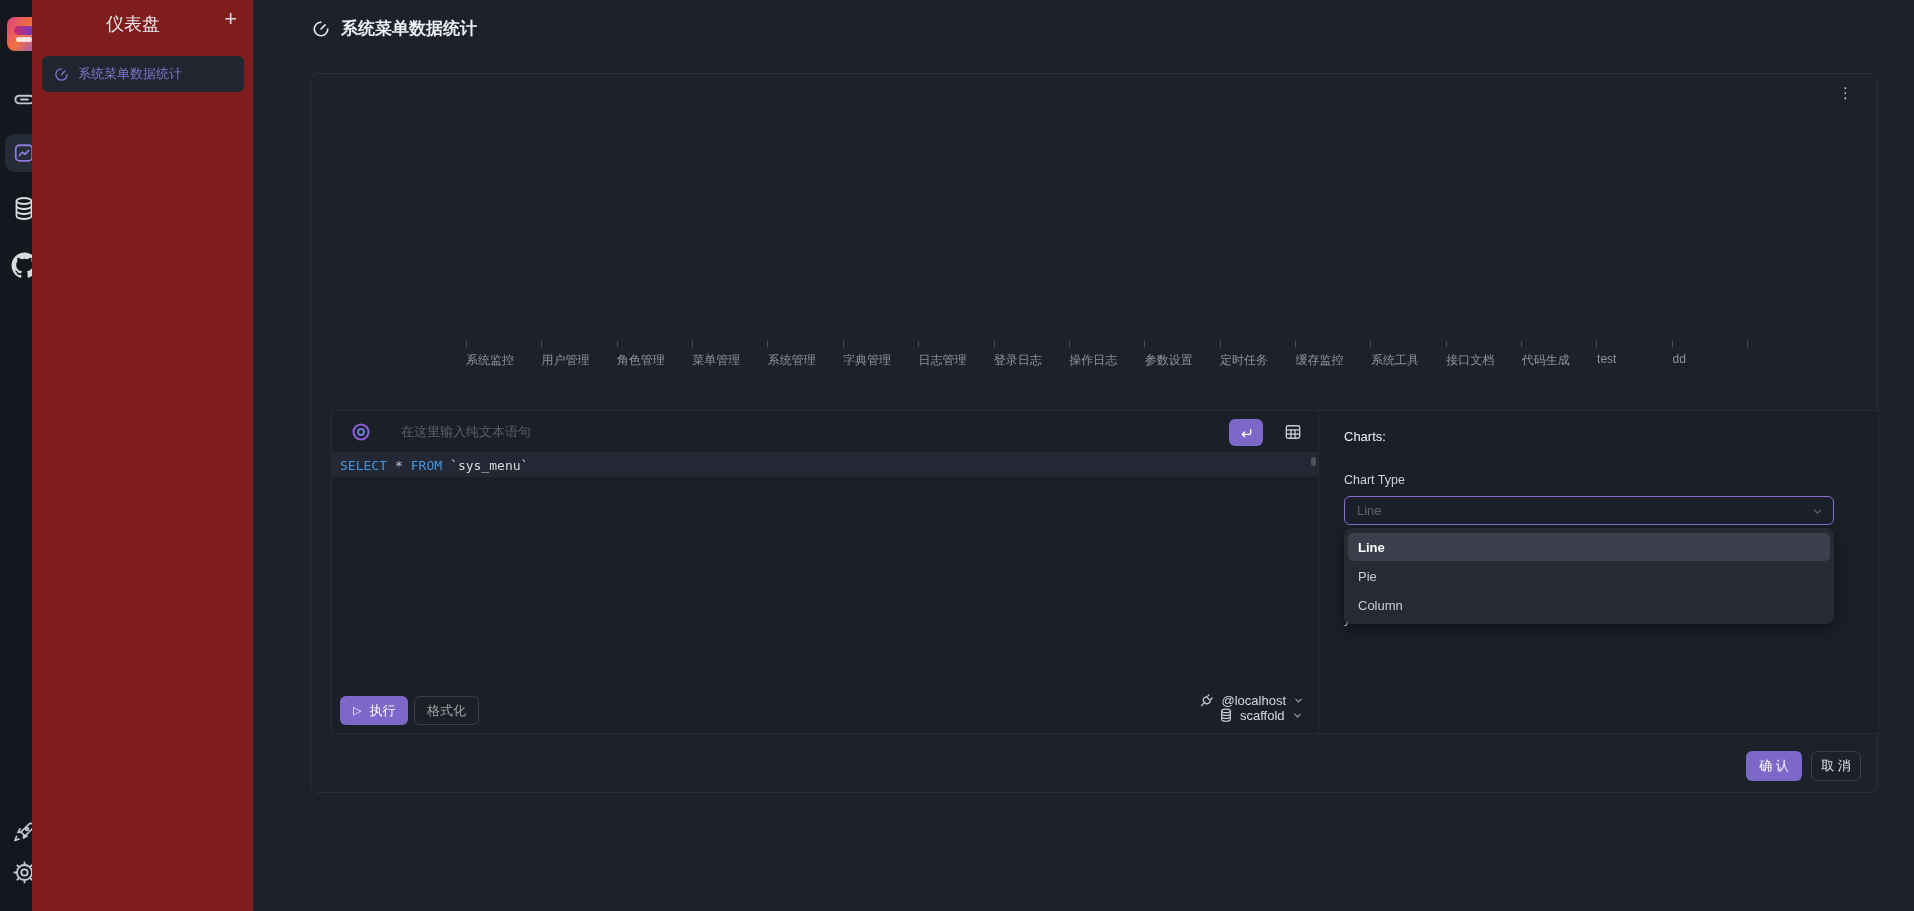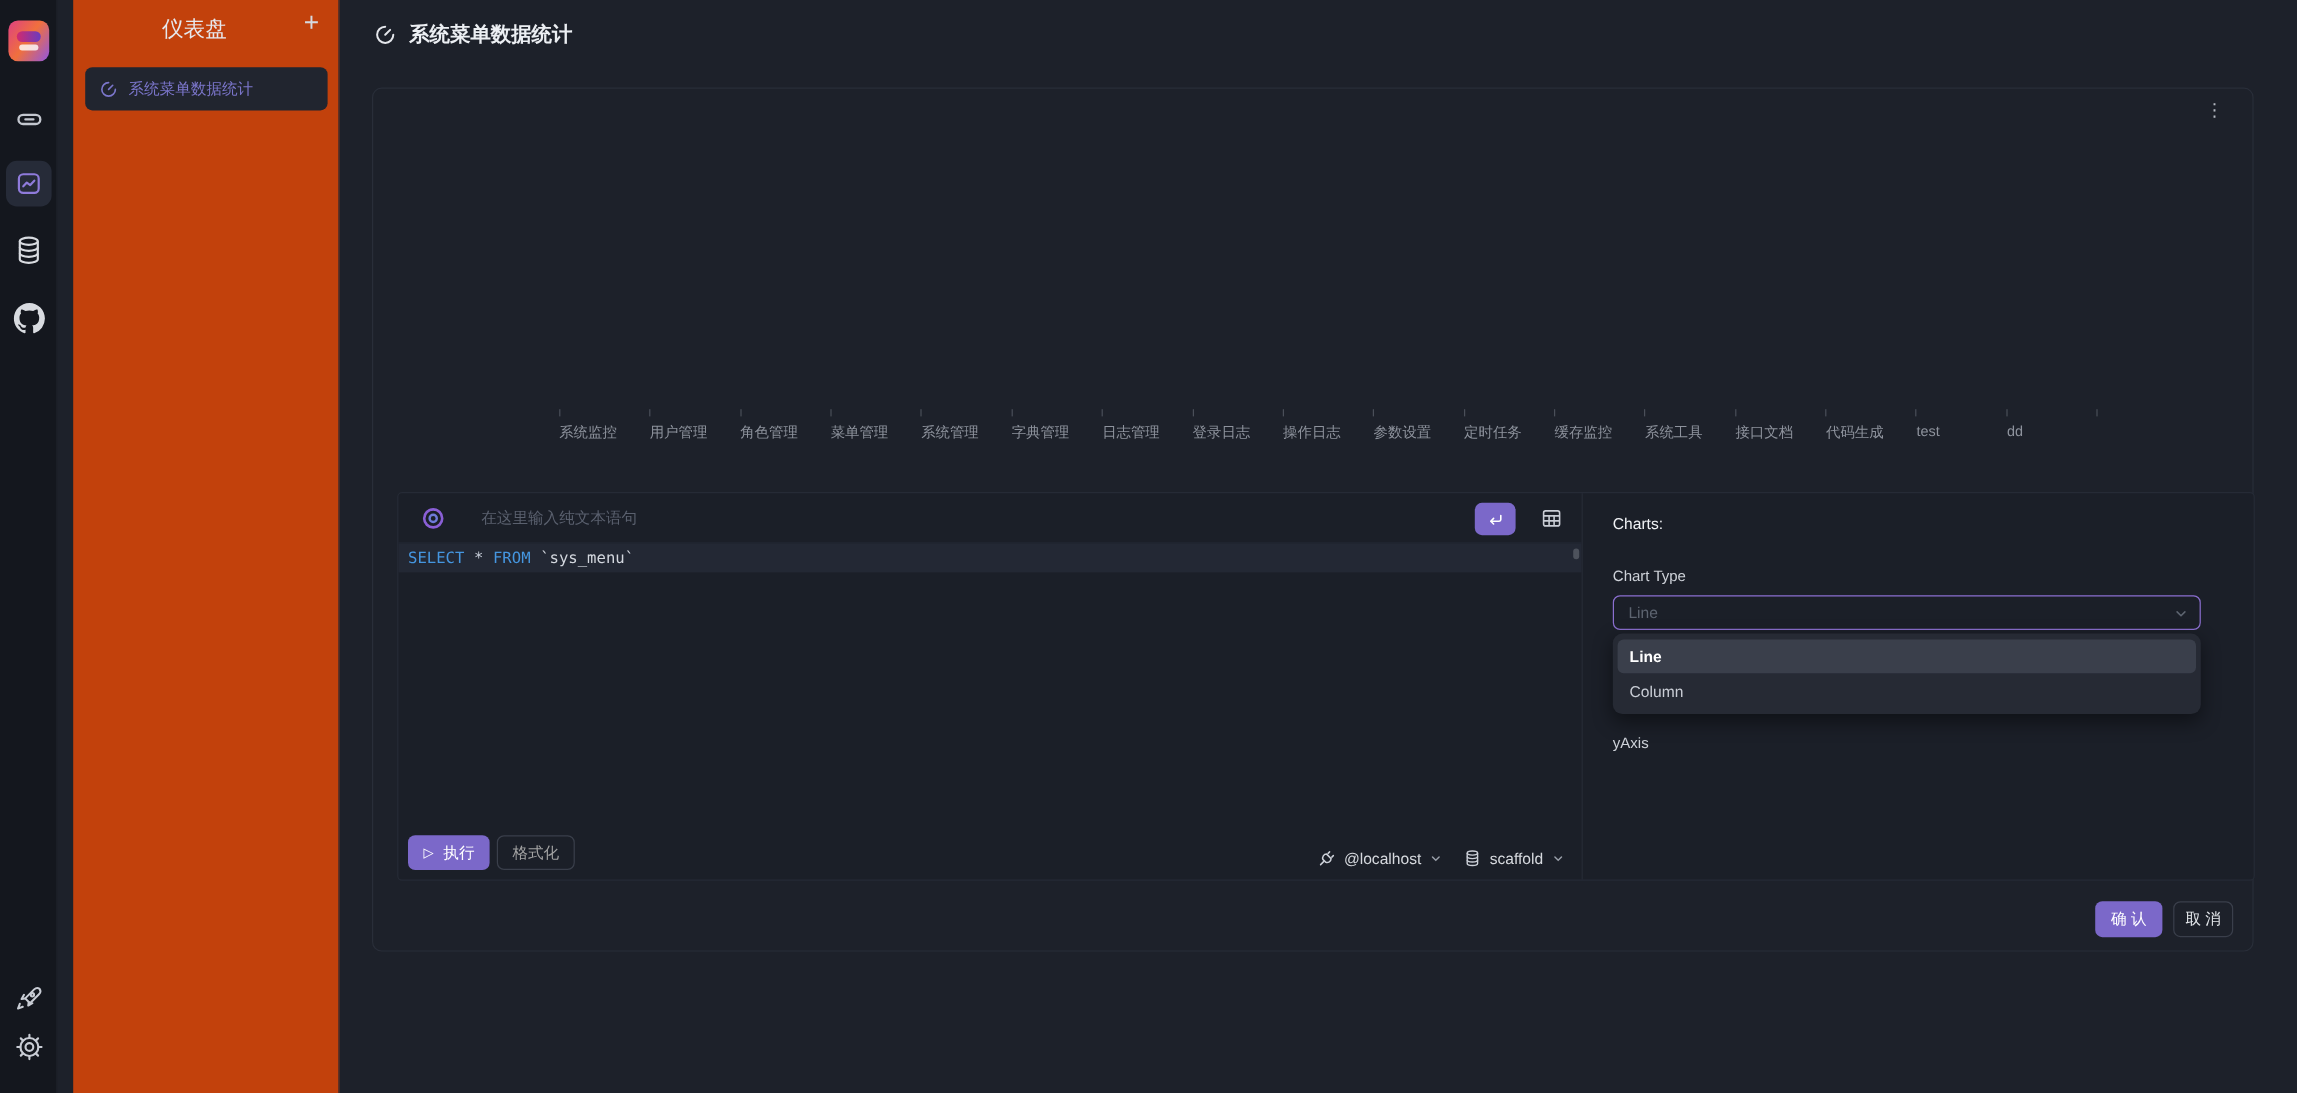"仪表盘" .sidebar { background: #c2410c -> #7f1d1d; left: 61px -> 32px }
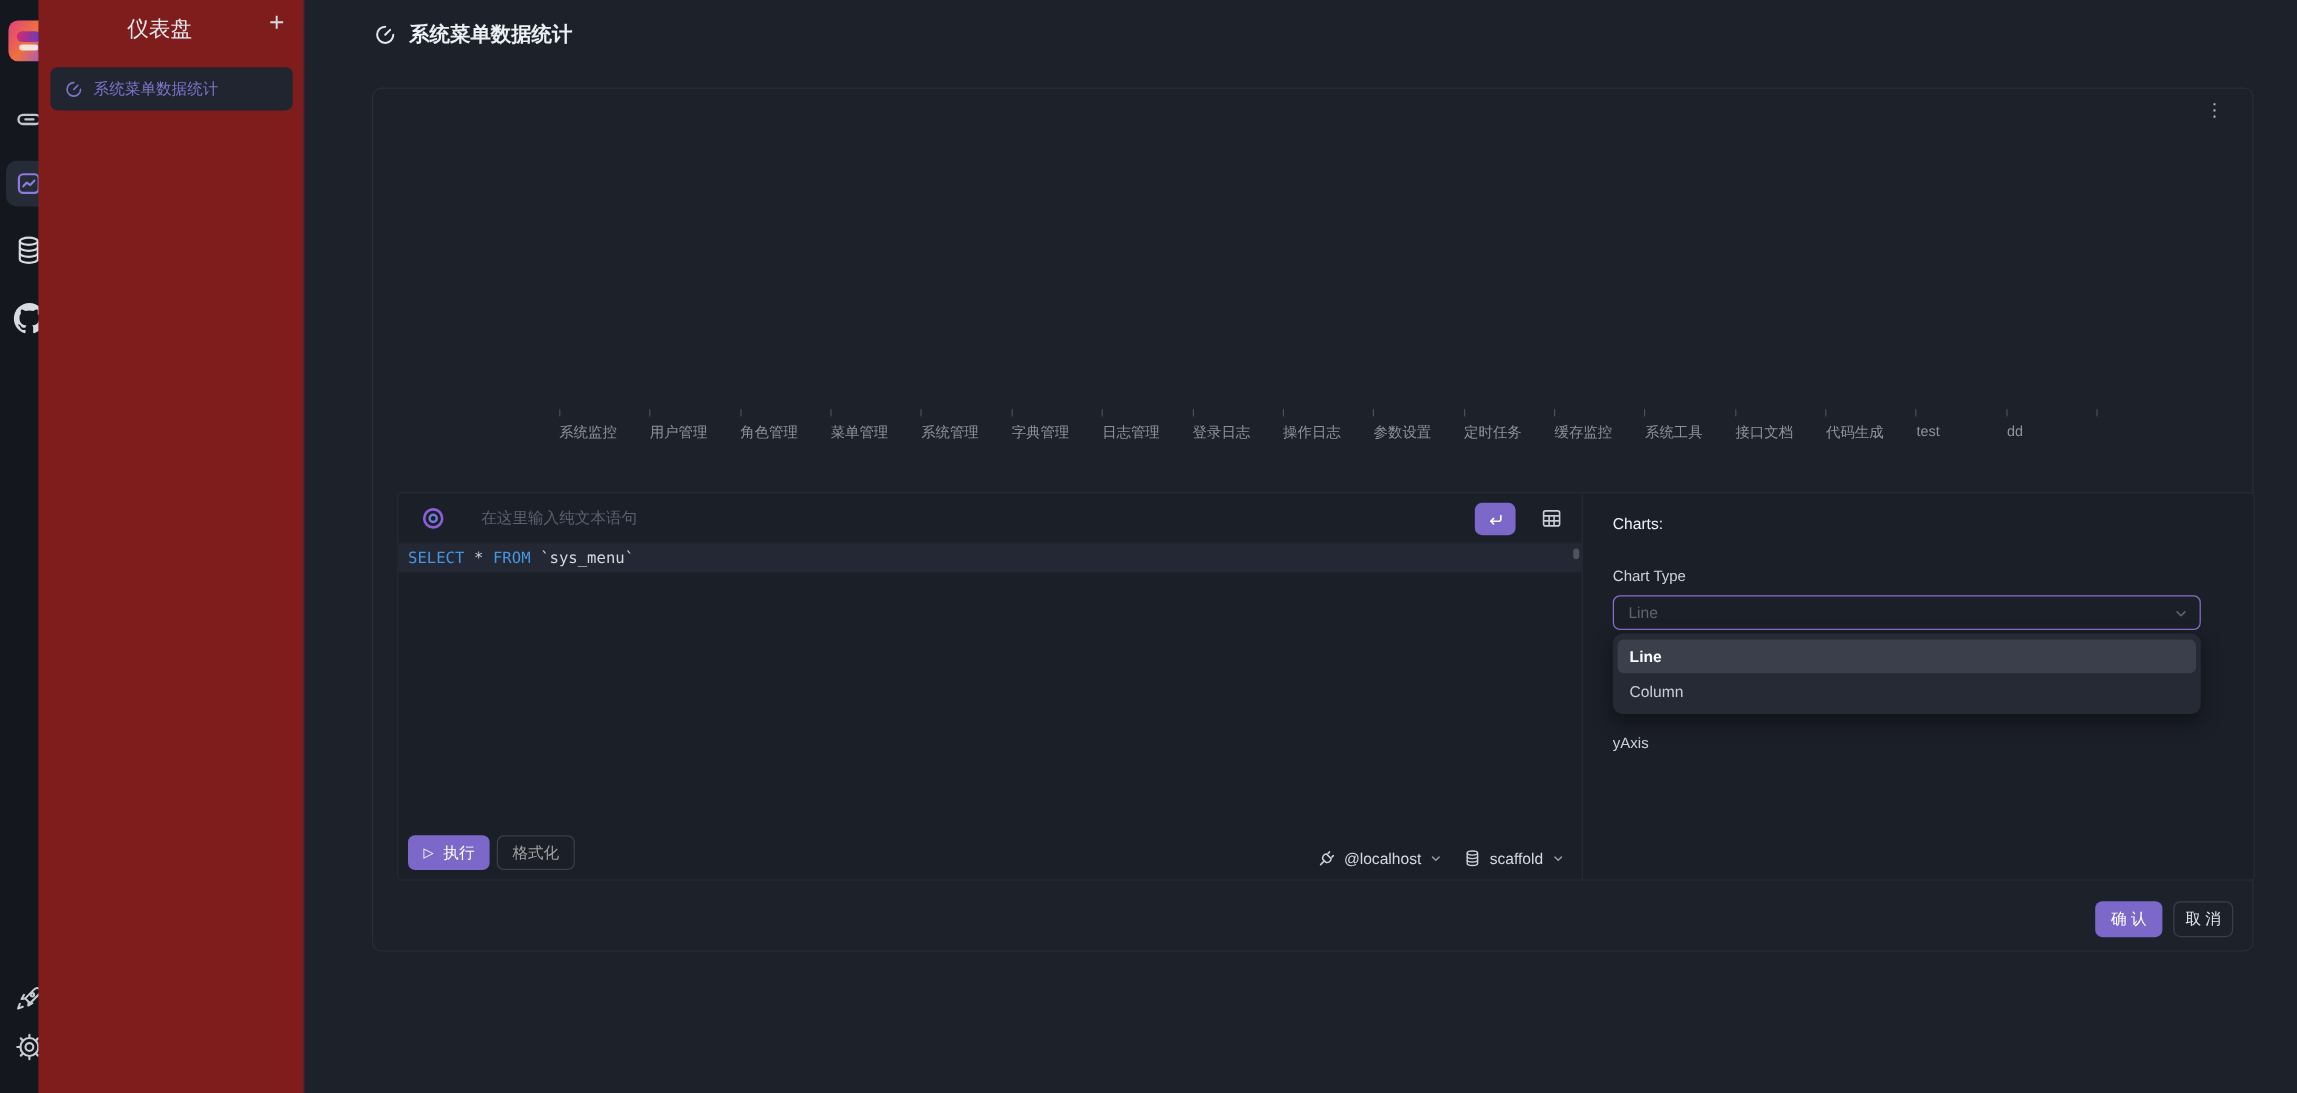"Pie" div.dd-option { html: none -> <div>Pie</div> }
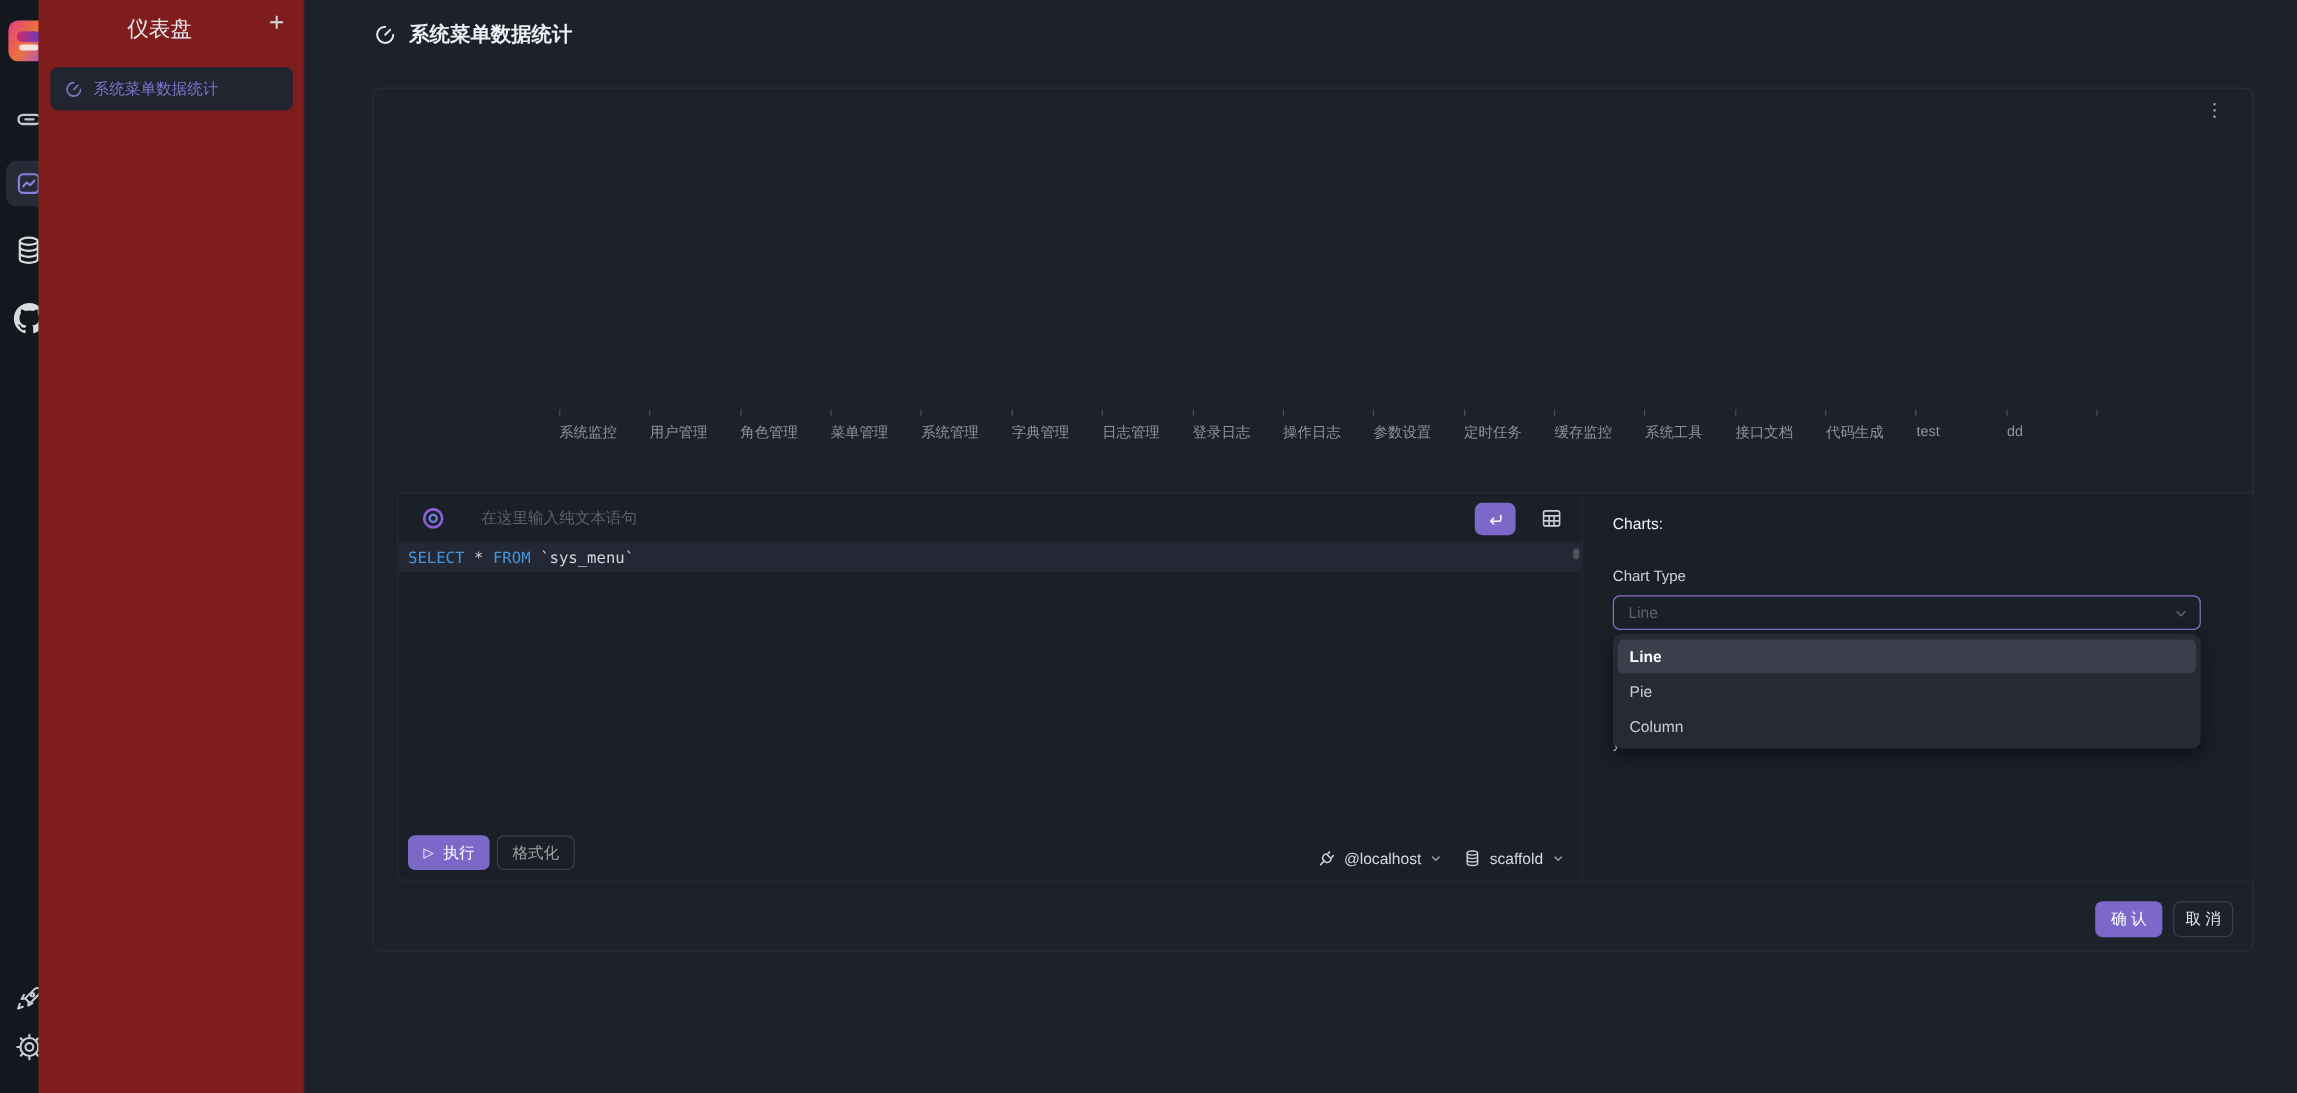"@localhost" .conn-cluster { flex-direction: none -> column }
